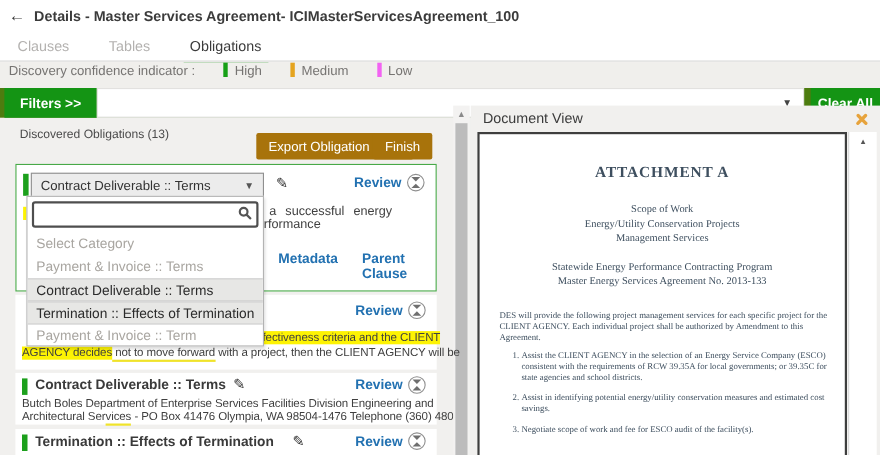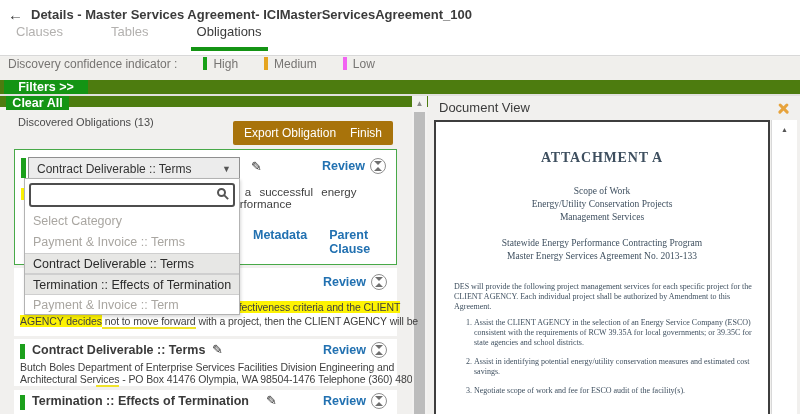"Clauses" .tabs { gap: 36px -> 24px; top: 20px -> 30px }
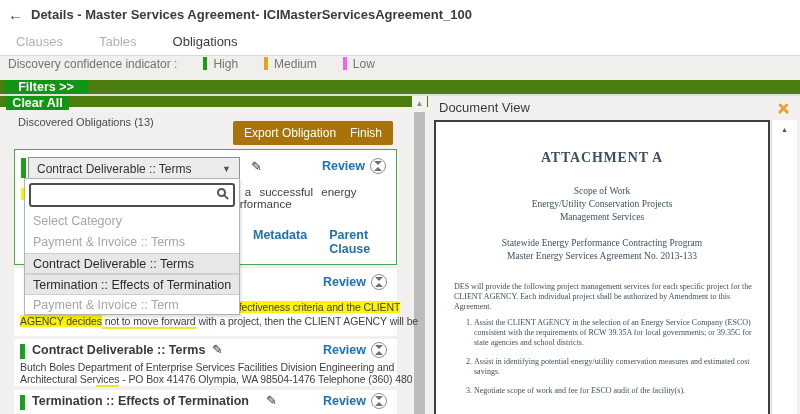"Filters >>" .filtersrow { flex-direction: column -> none }
